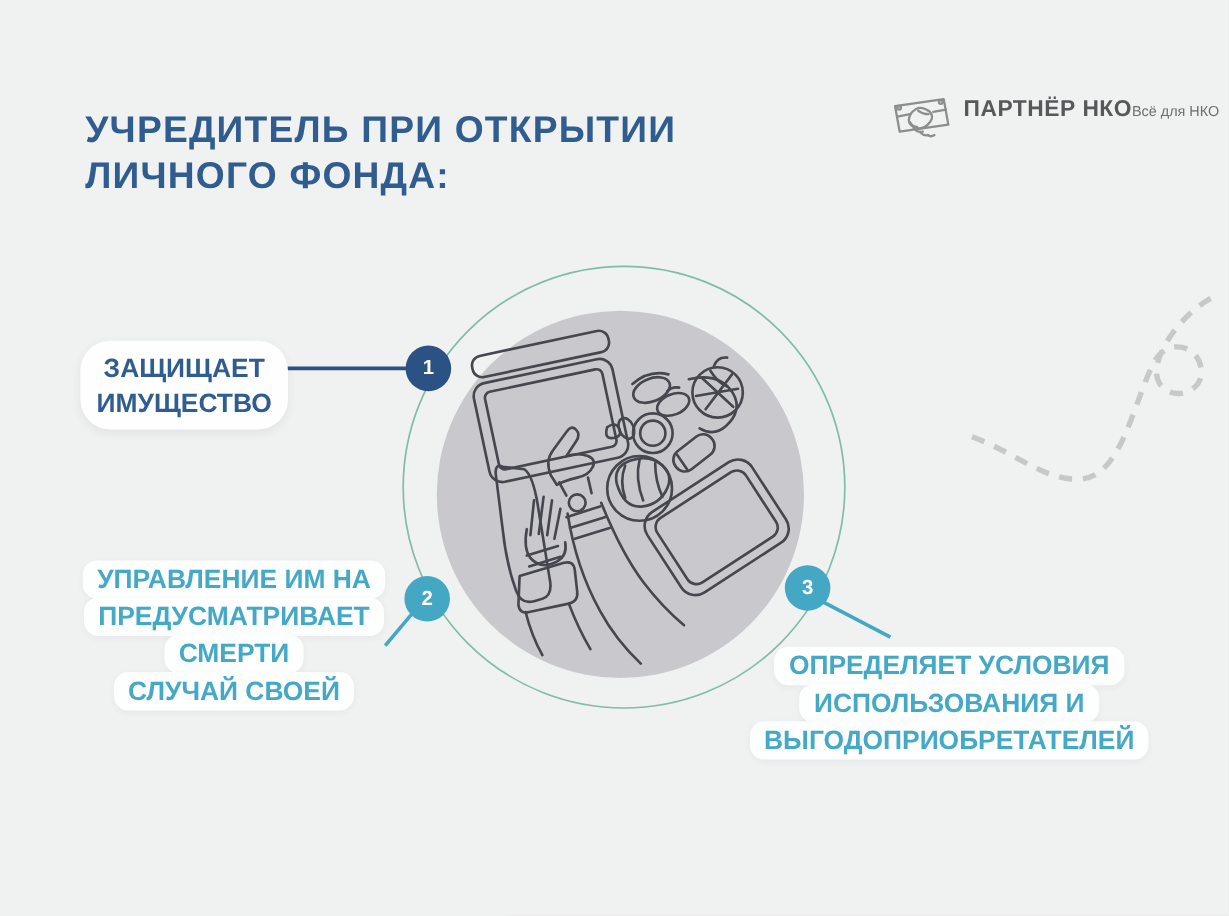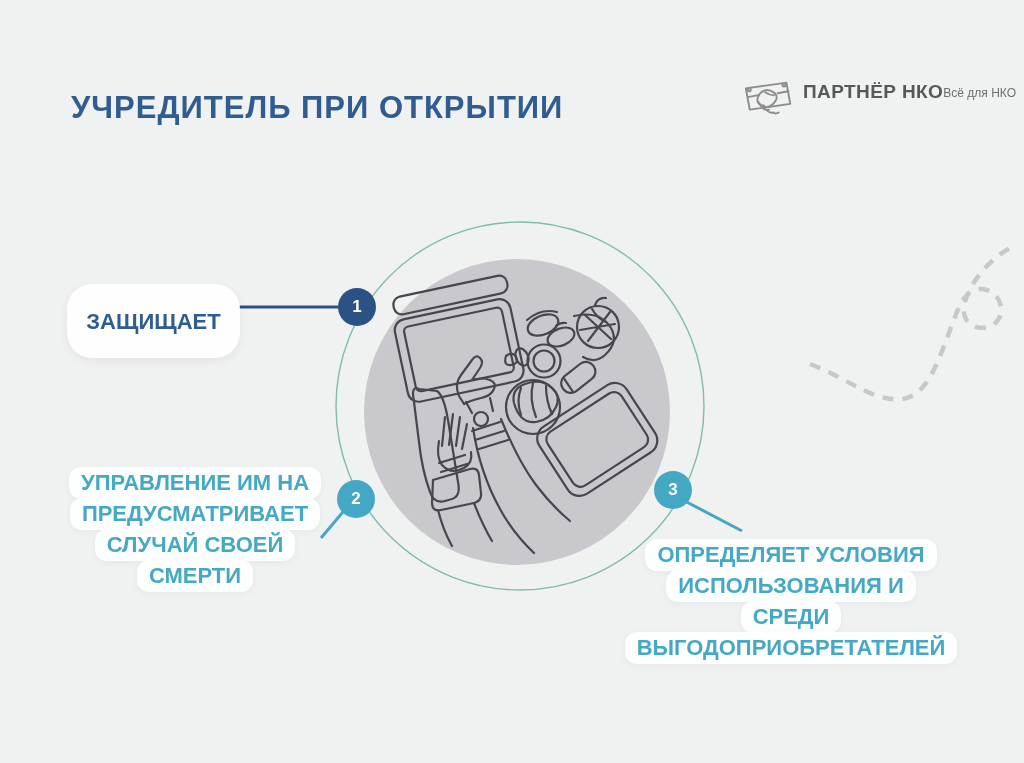"ЛИЧНОГО ФОНДА:" div { html: none -> <div>ЛИЧНОГО ФОНДА:</div> }
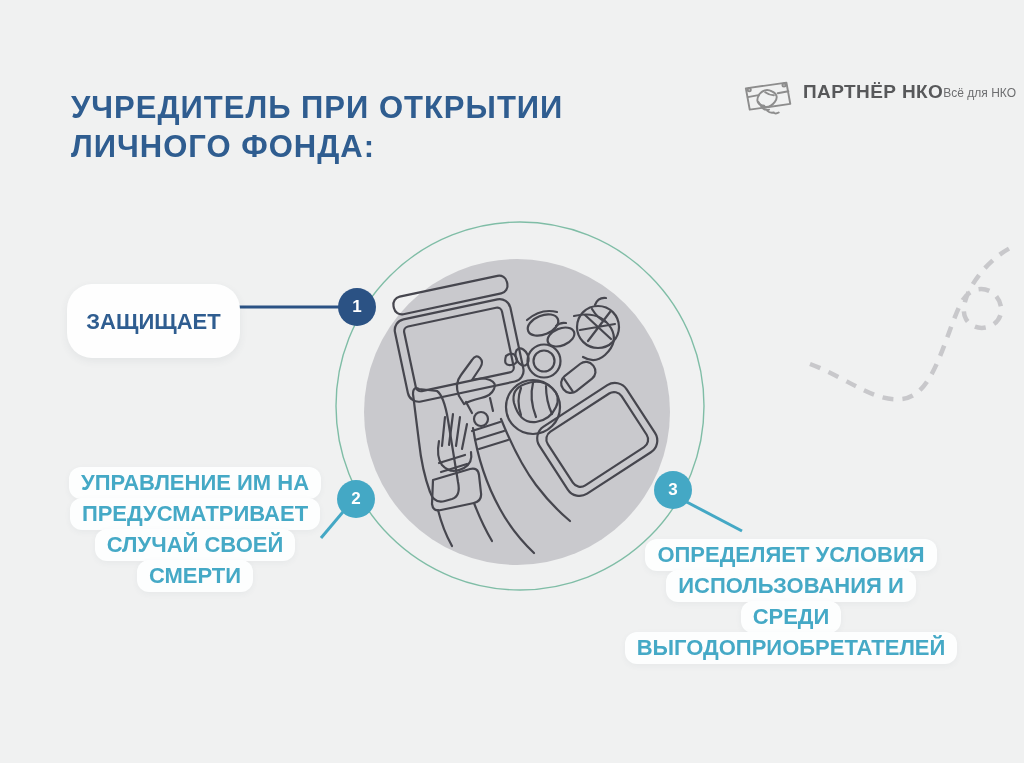"ИМУЩЕСТВО" div { html: none -> <div>ИМУЩЕСТВО</div> }
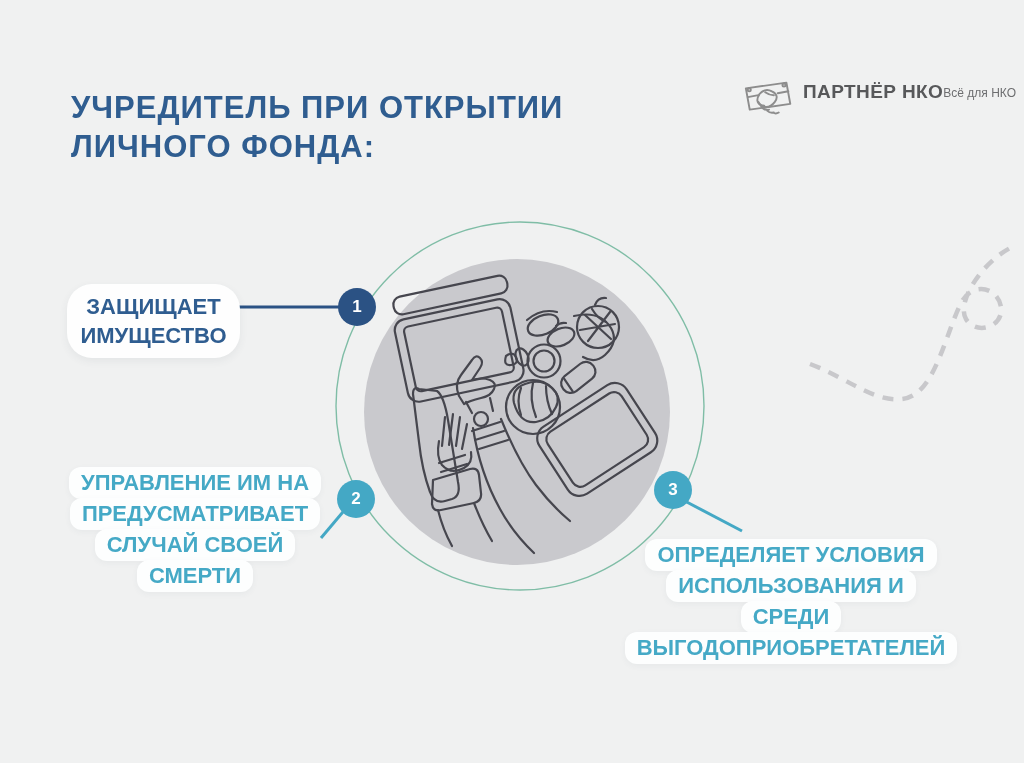"СЛУЧАЙ СВОЕЙ" div.row { order: before "СМЕРТИ" -> after "СМЕРТИ" }
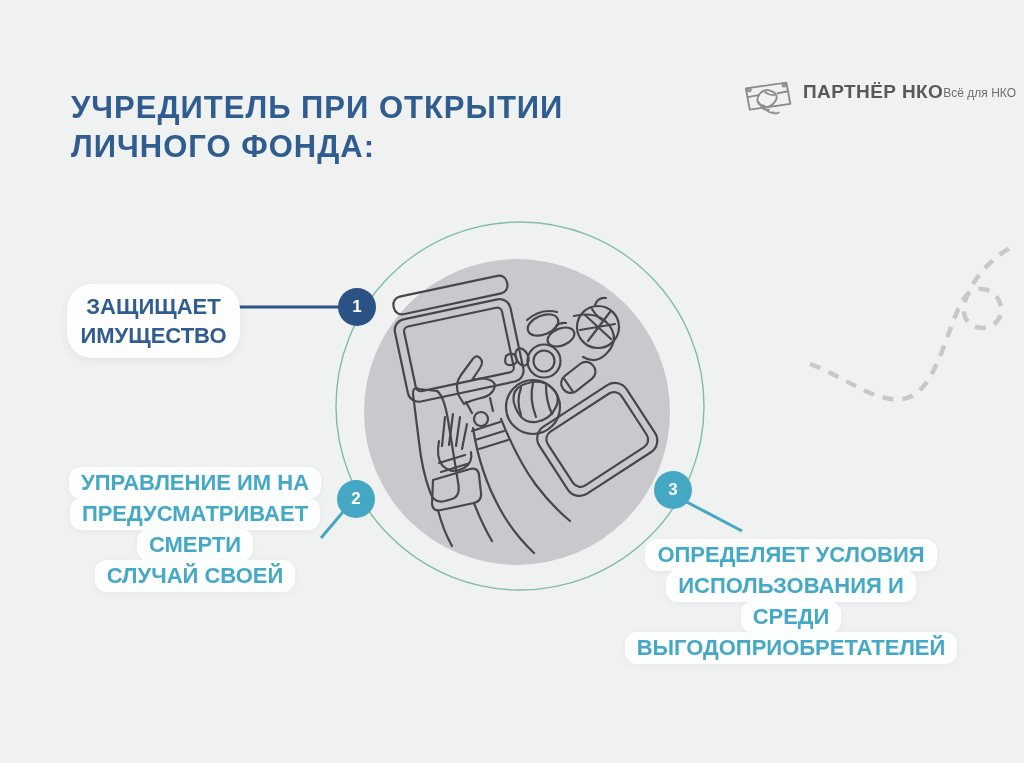"СРЕДИ" div.row { html: <div><span>СРЕДИ</span></div> -> none }
